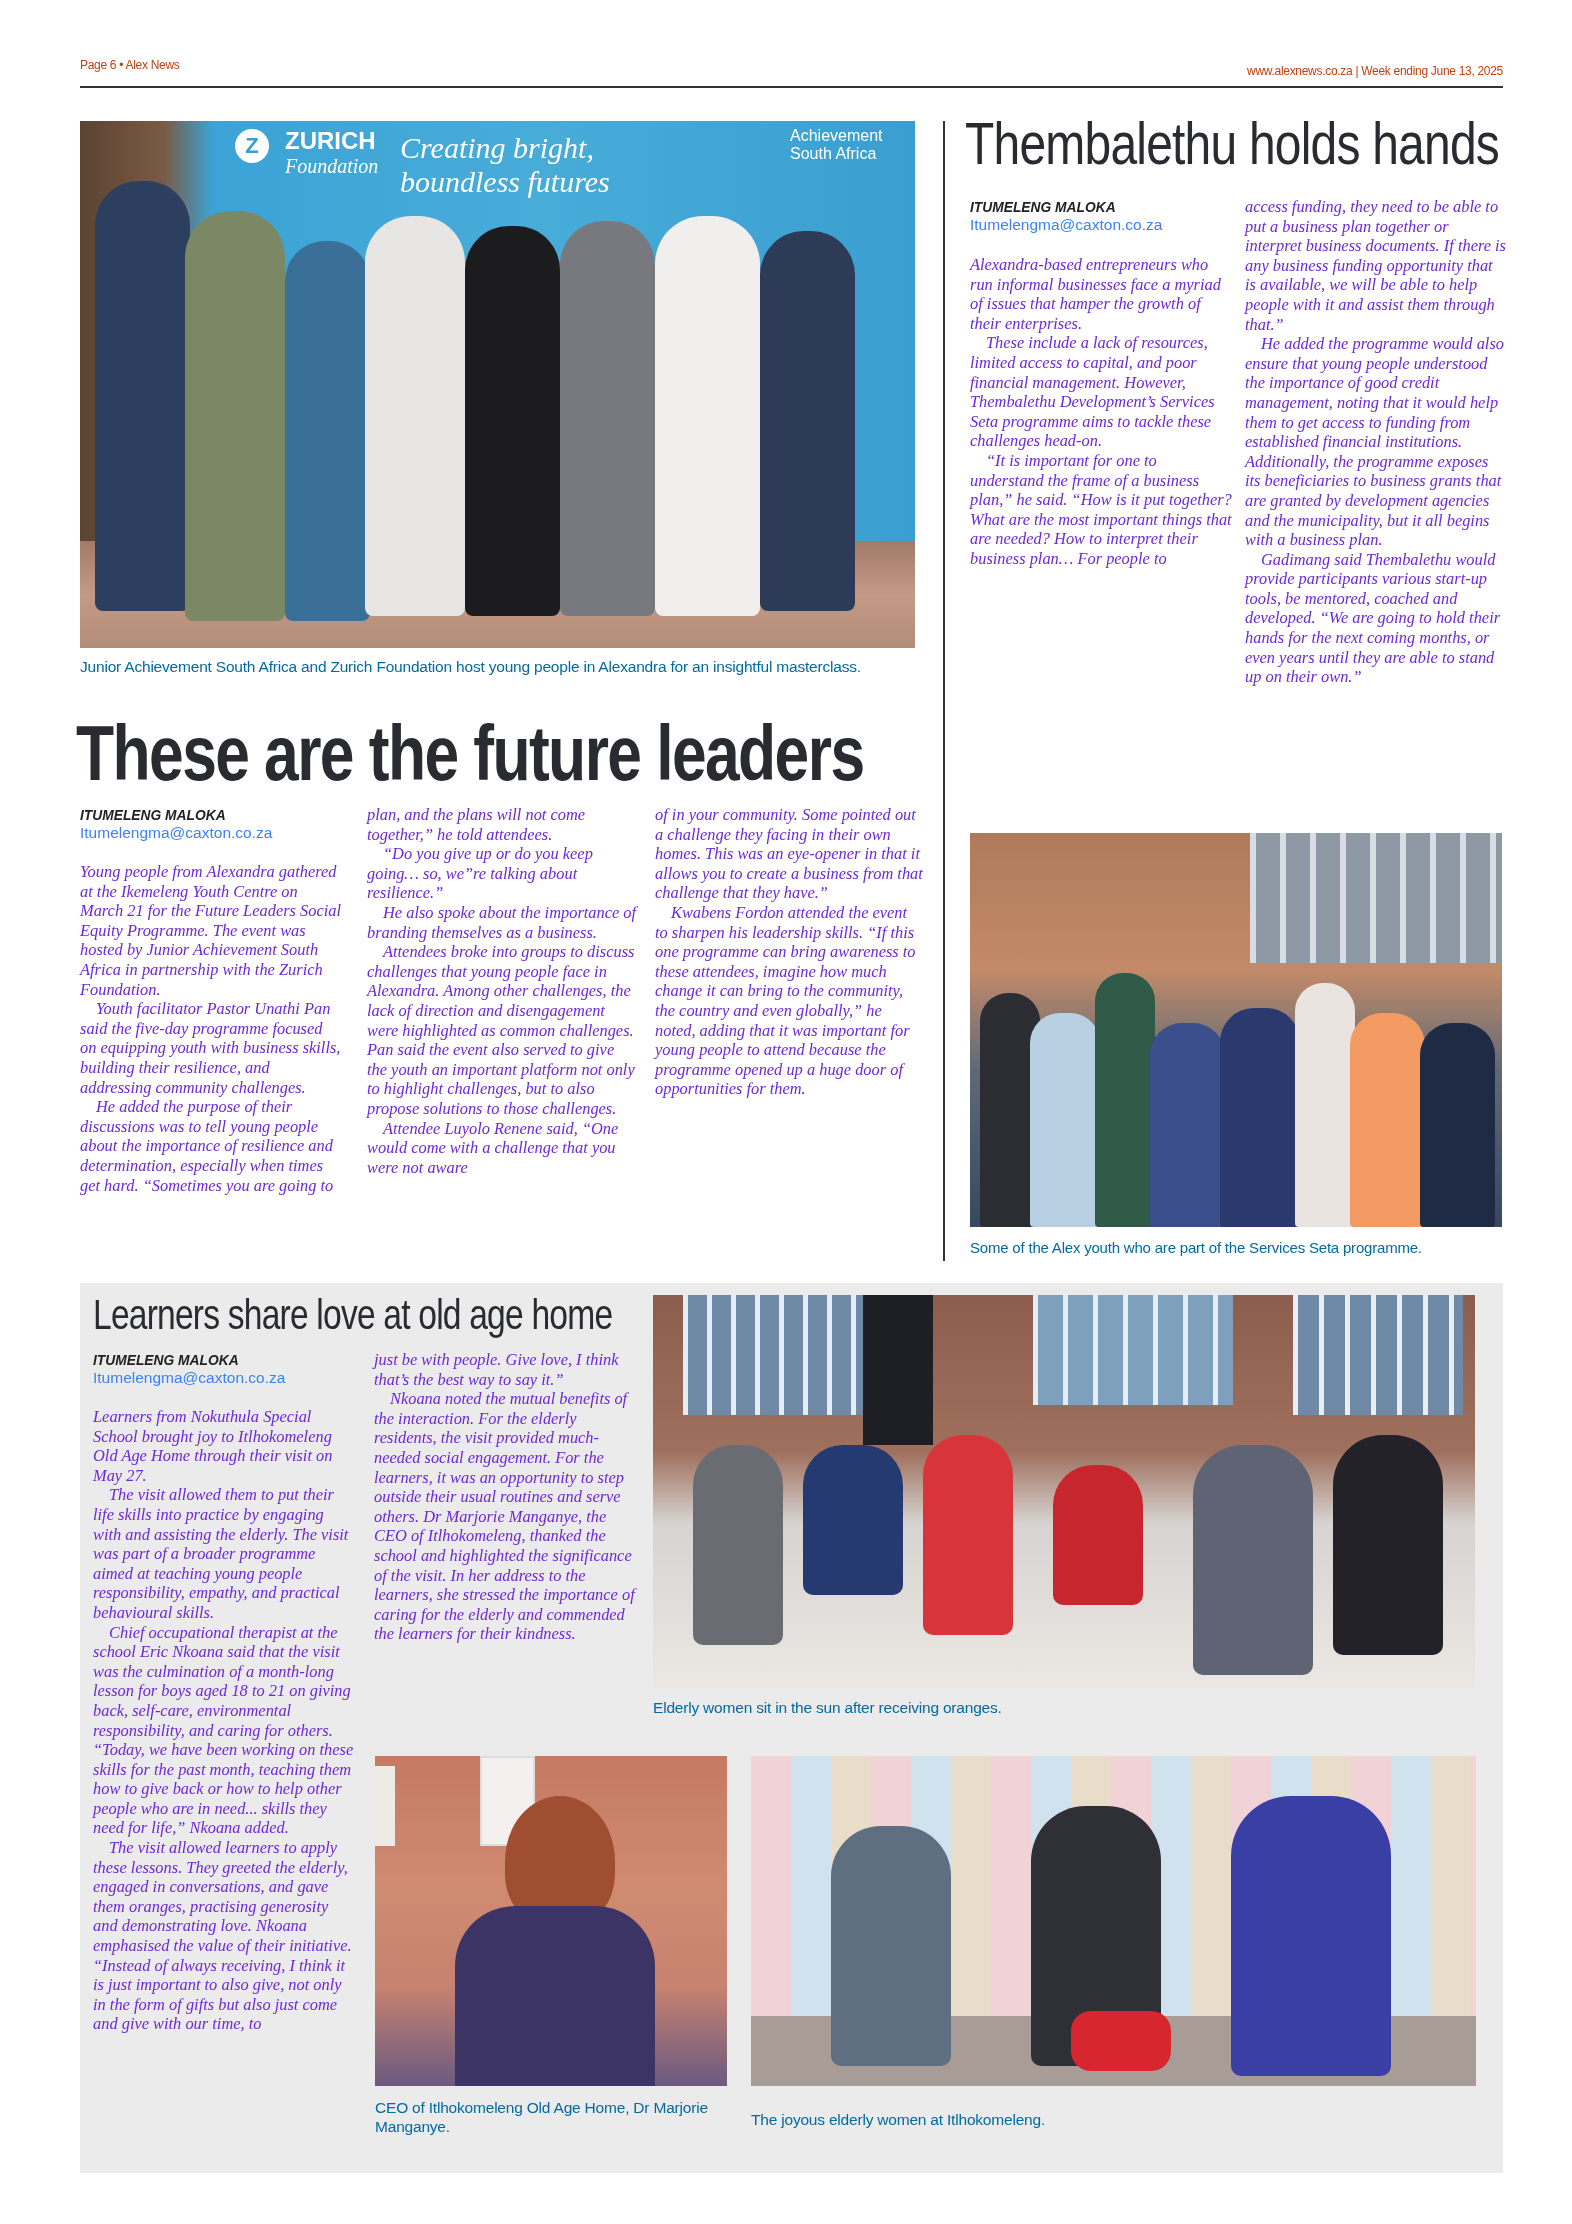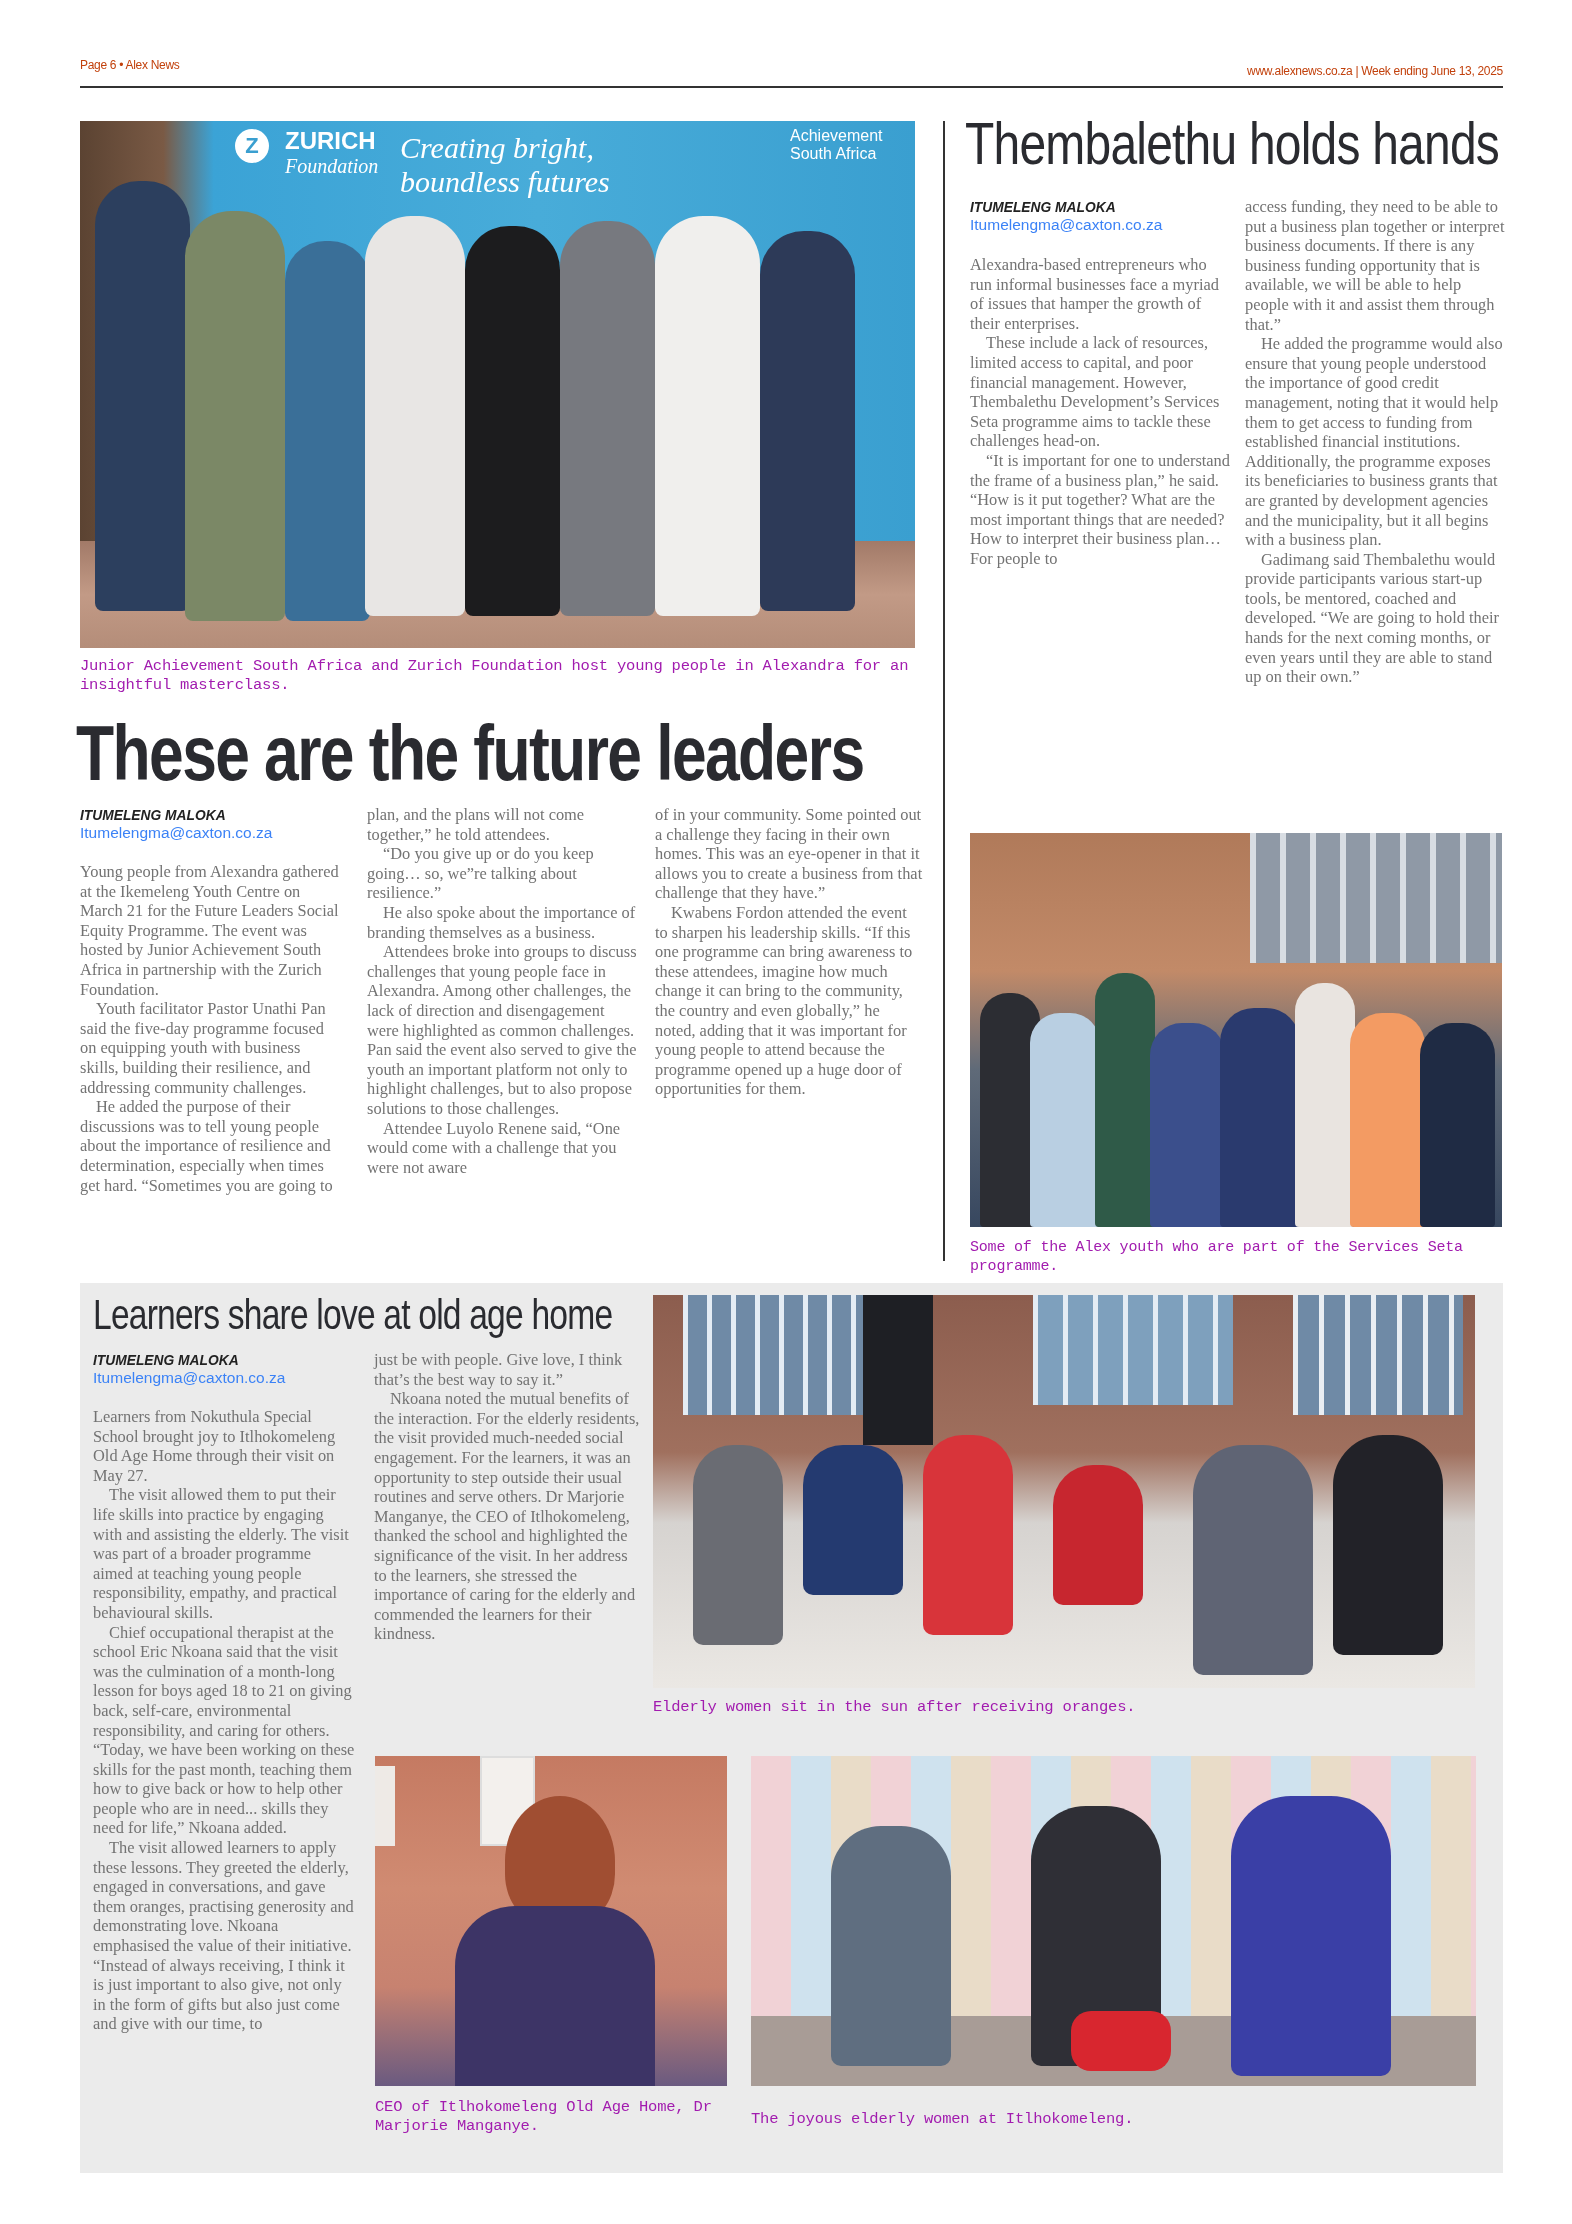"access funding, they need to" .col { color: #737373 -> #6d28d9; font-style: none -> italic }
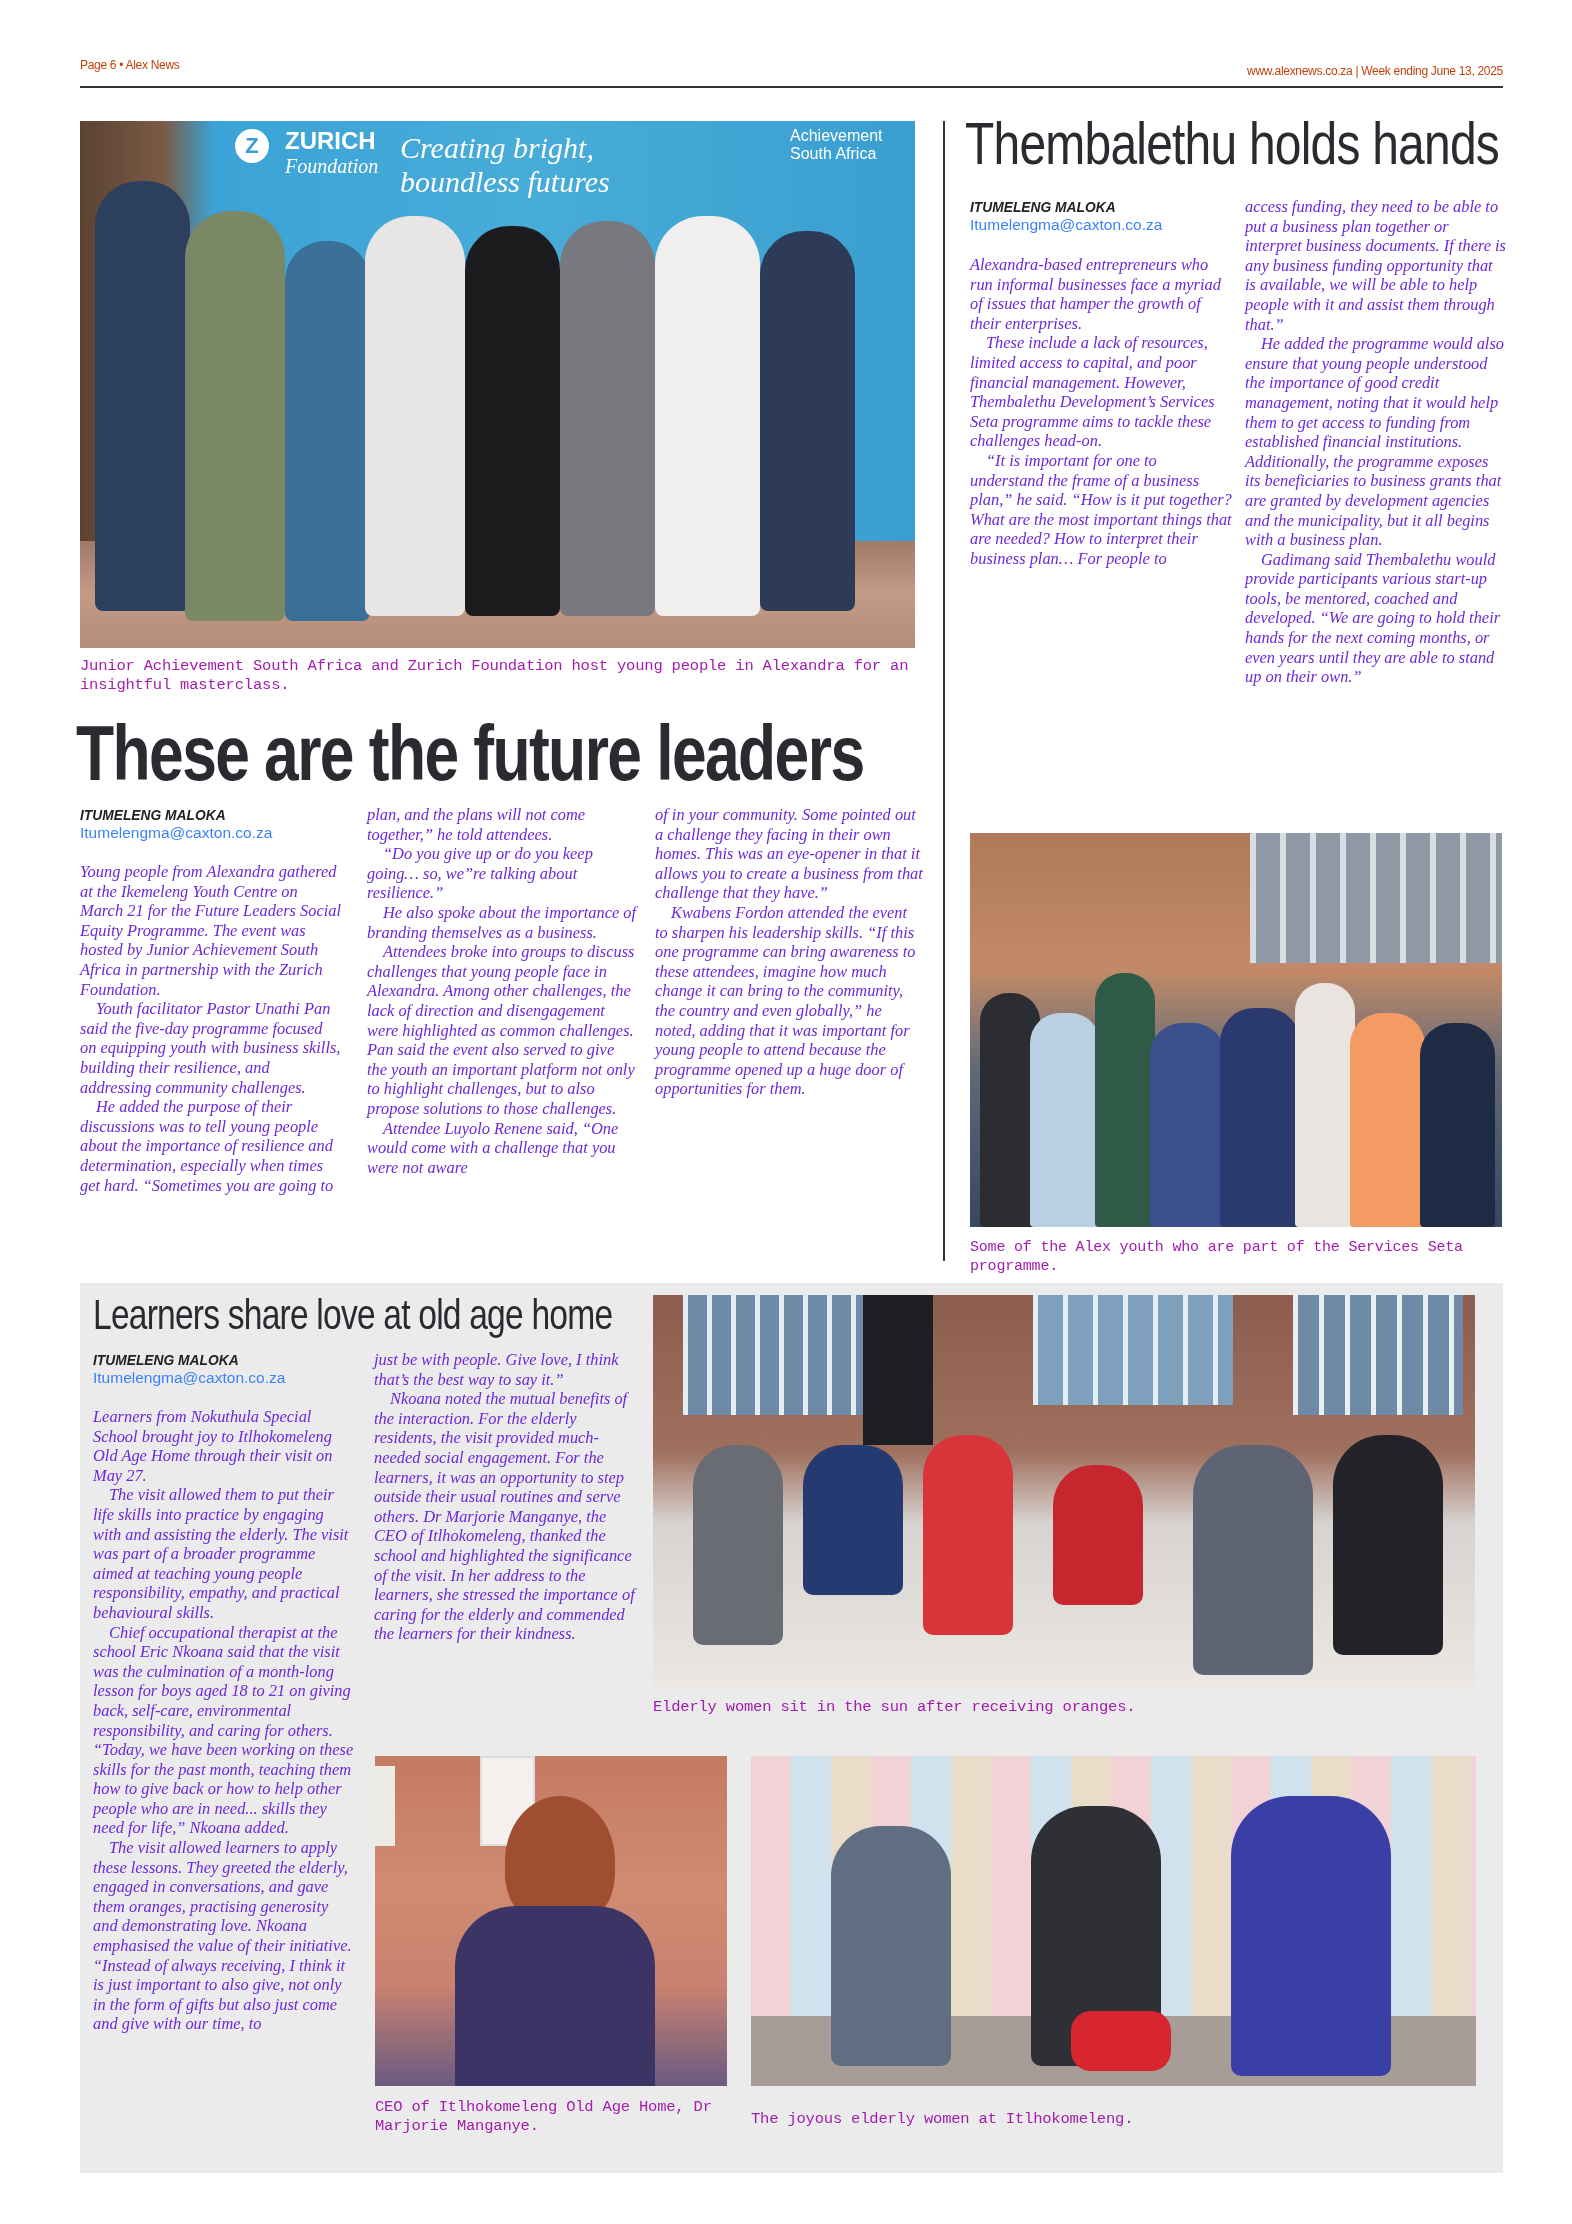"Junior Achievement South Africa and" .caption { color: #a21caf -> #0369a1; font-family: Liberation Mono, monospace -> Liberation Sans, sans-serif }
